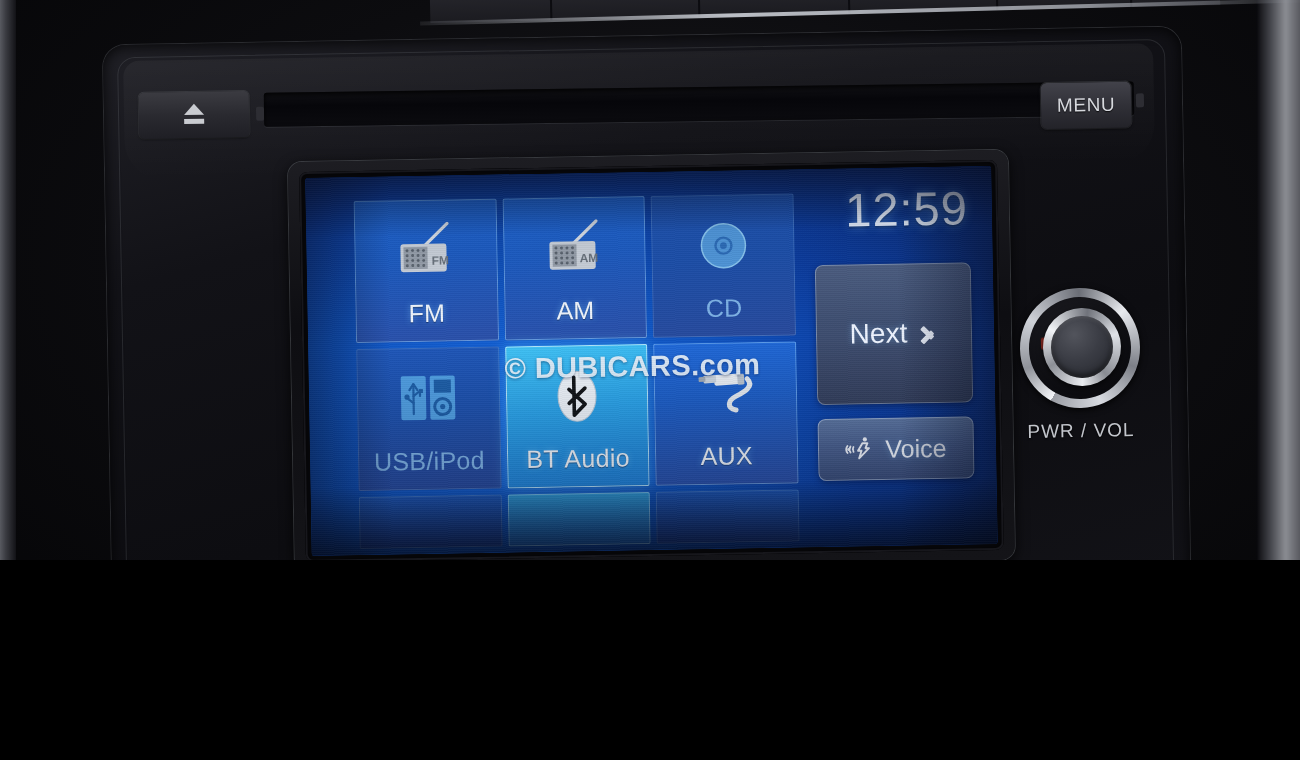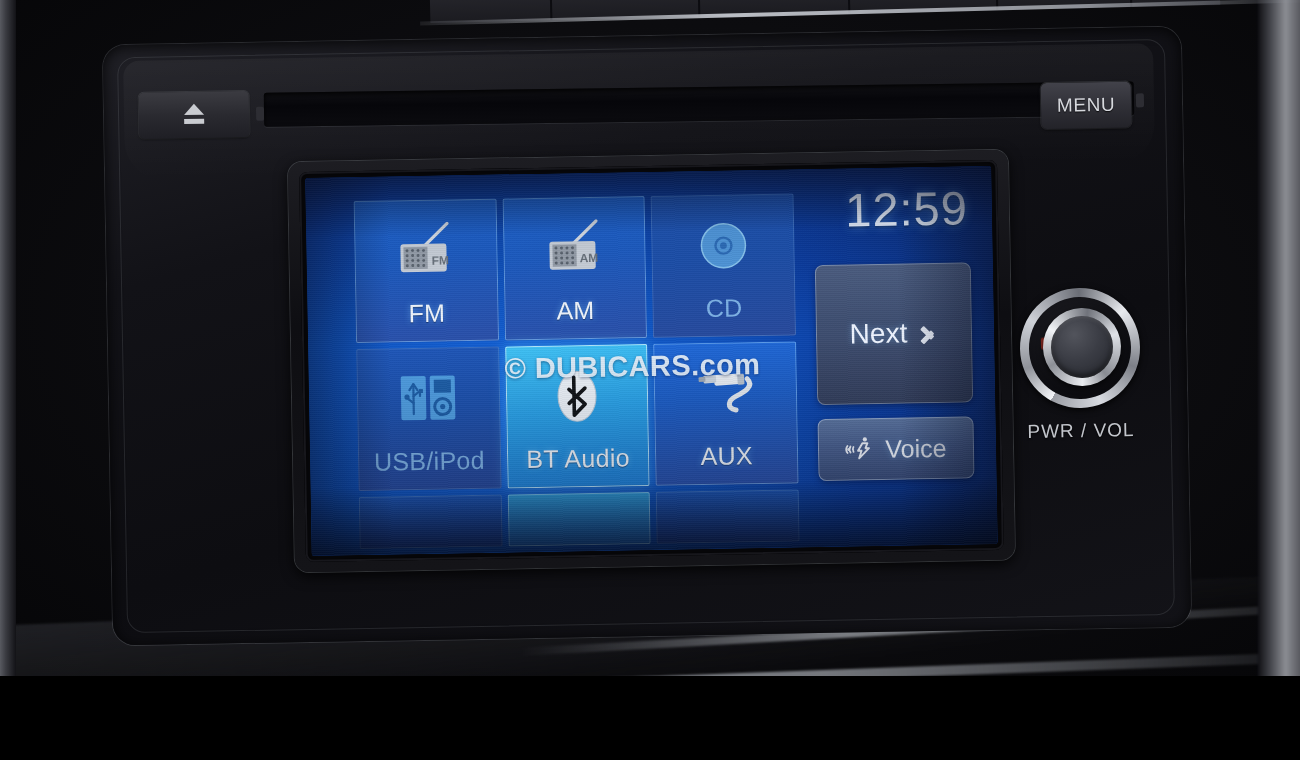"MENU" #stage { height: 676px -> 560px }
